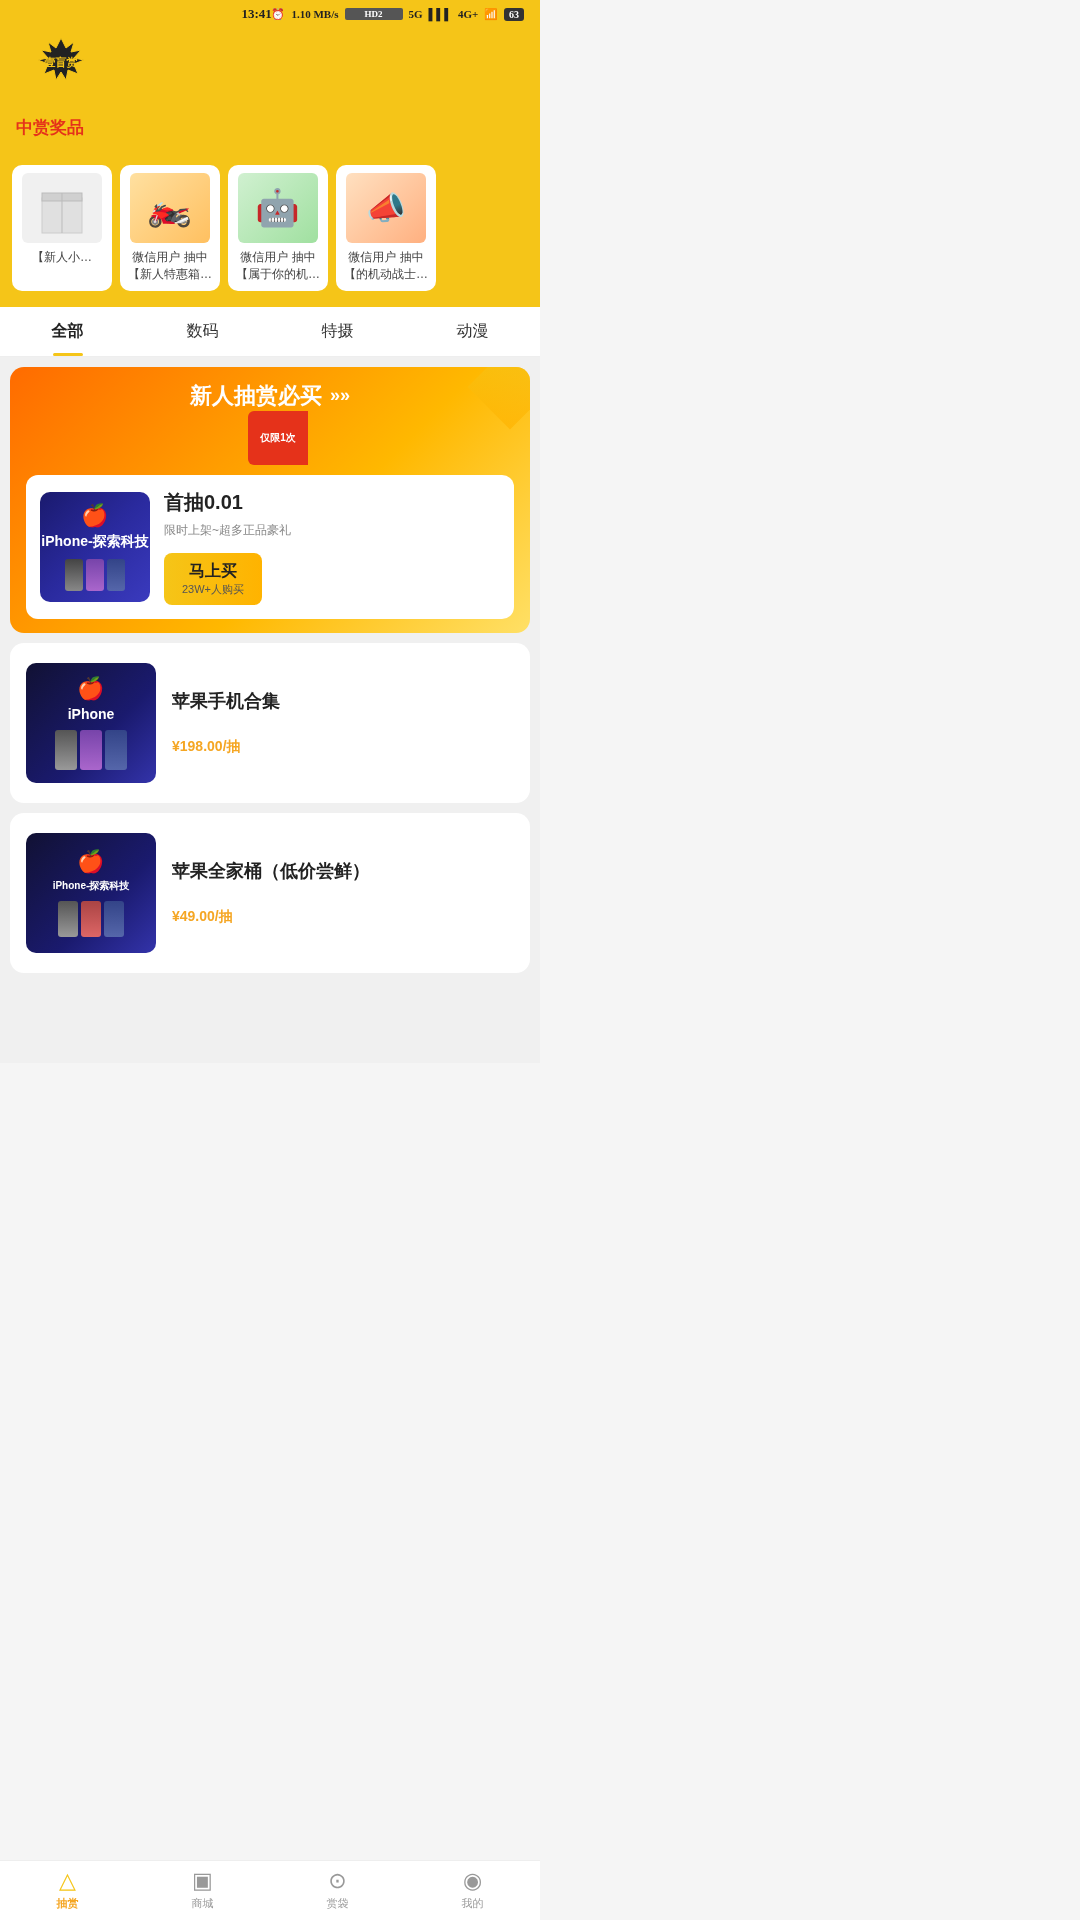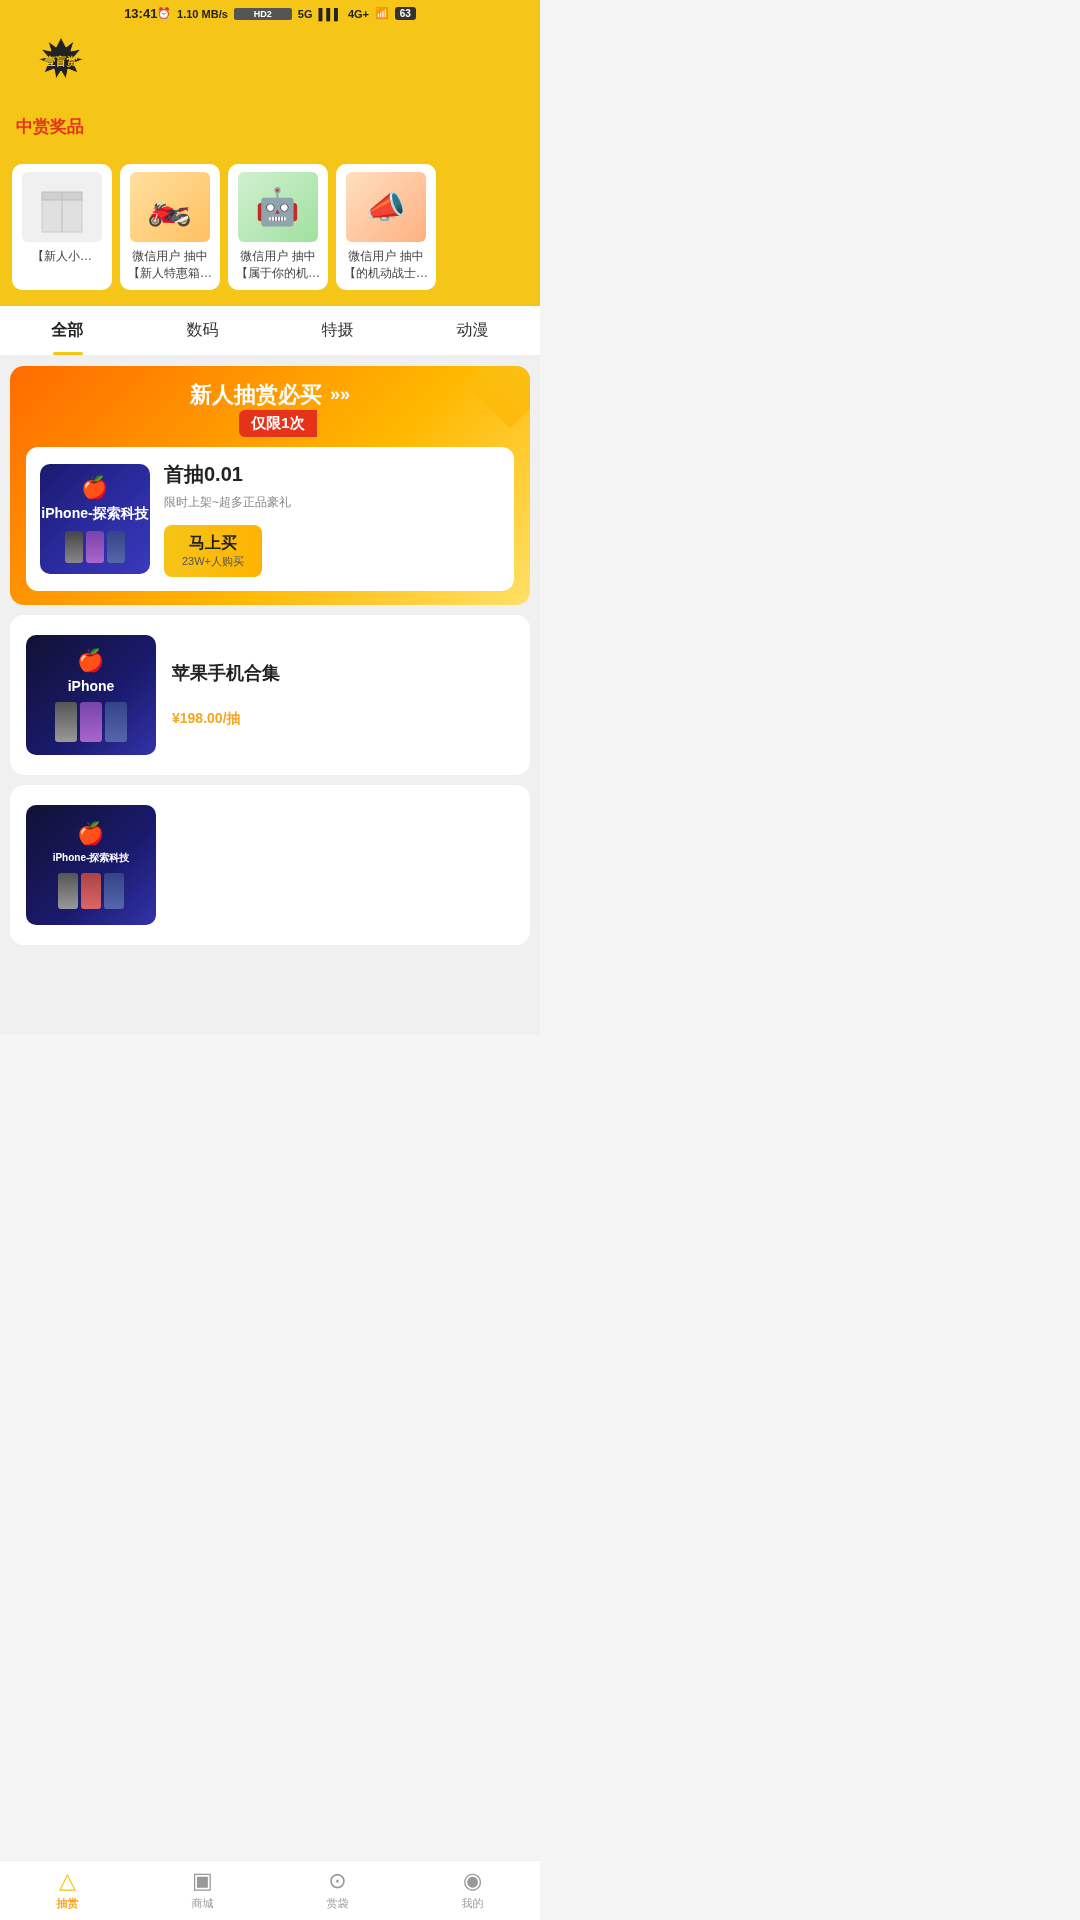"13:41" .status-bar { font-family: none -> Liberation Serif, serif; justify-content: center -> flex-end }
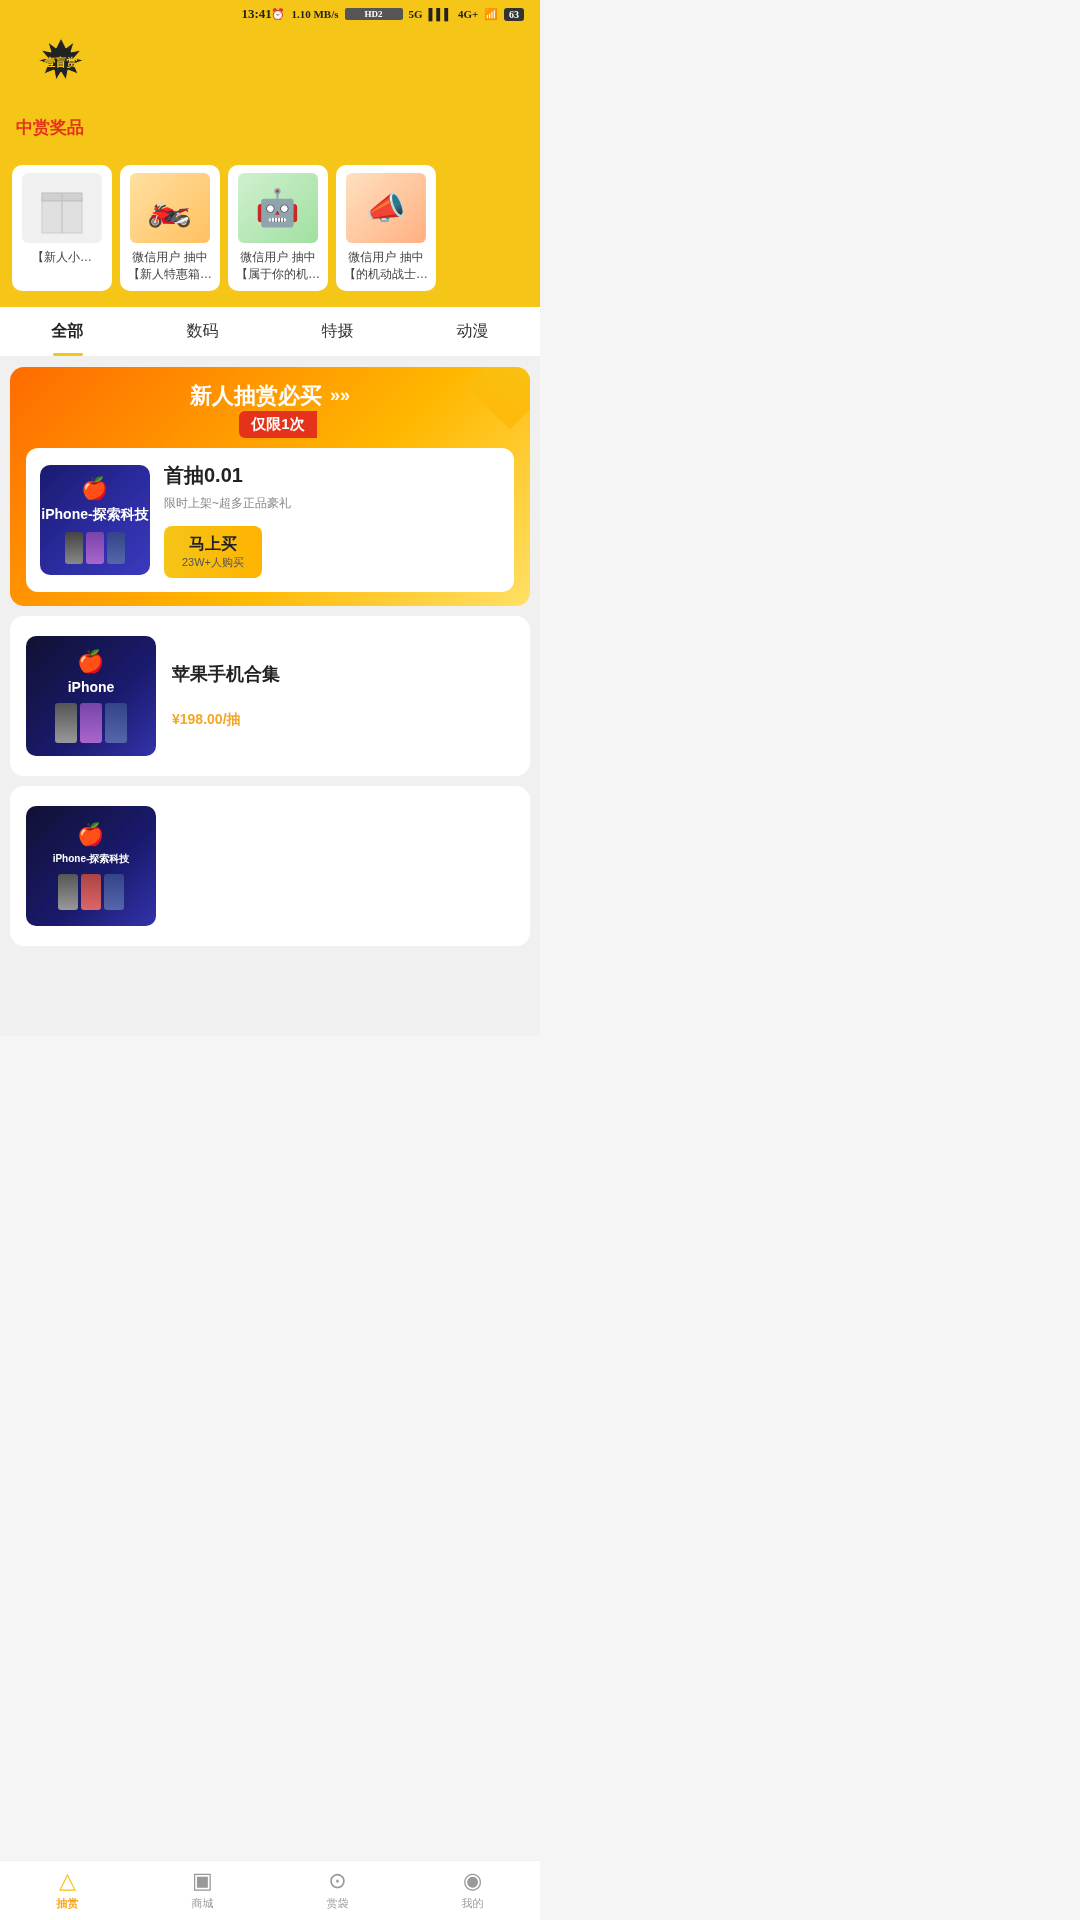"仅限1次" .banner-limit { font-size: 15px -> 10px; padding: 4px 12px -> 20px 12px }
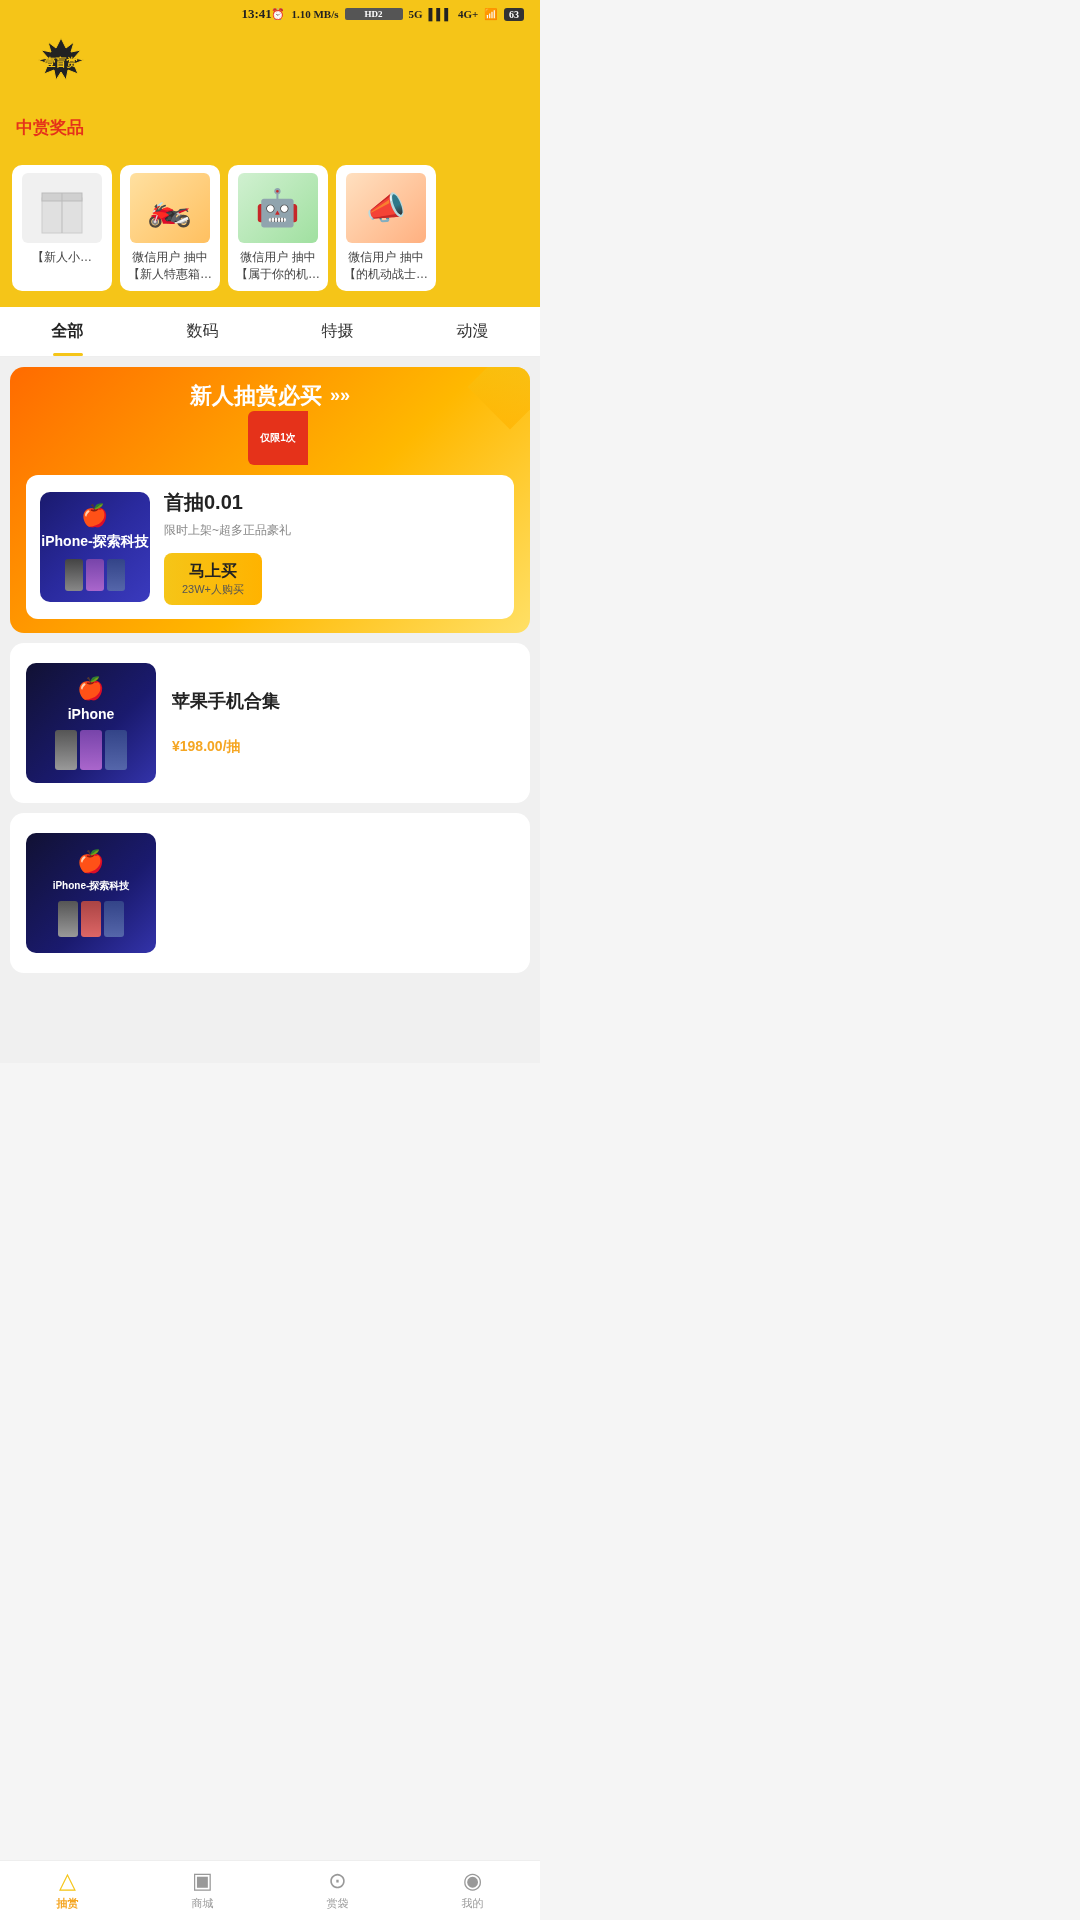"苹果全家桶（低价尝鲜）" div.product-info { html: none -> <div> <div>苹果全家桶（低价尝鲜）</div> <div> <span>¥</span><span>49.00</span><span>/抽</span> </div> </div> }
